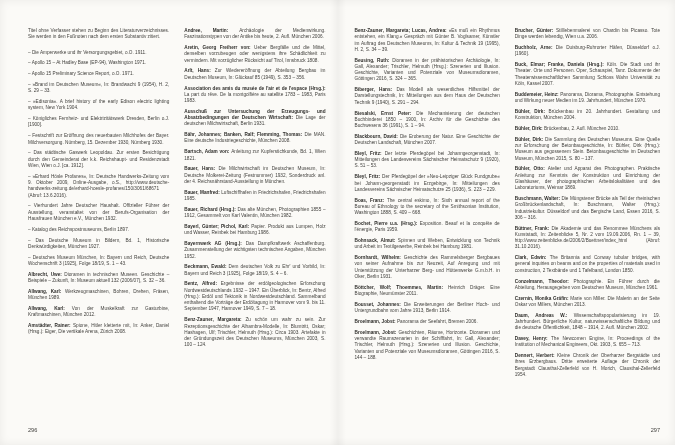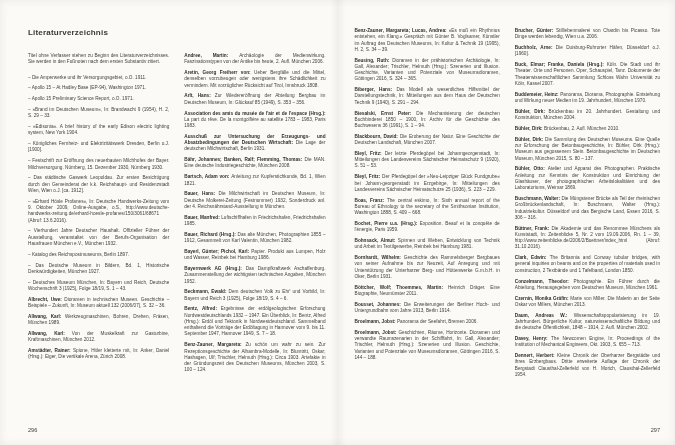"Literaturverzeichnis" h1.heading { html: <h1>Literaturverzeichnis</h1> -> none }
